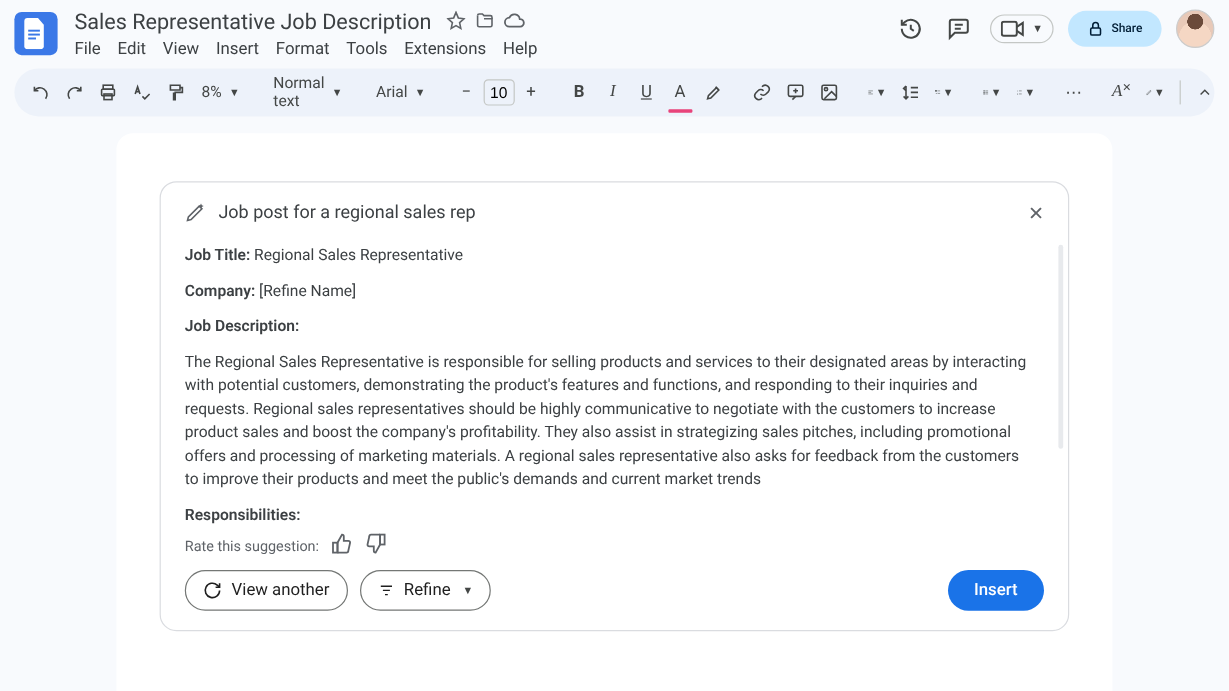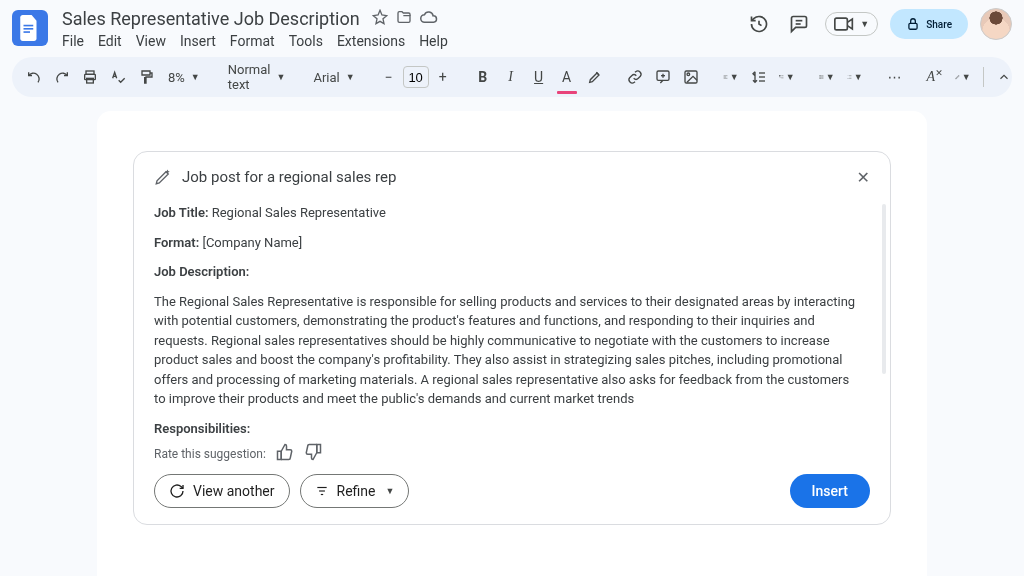"Format:" strong { text: Format -> Company }
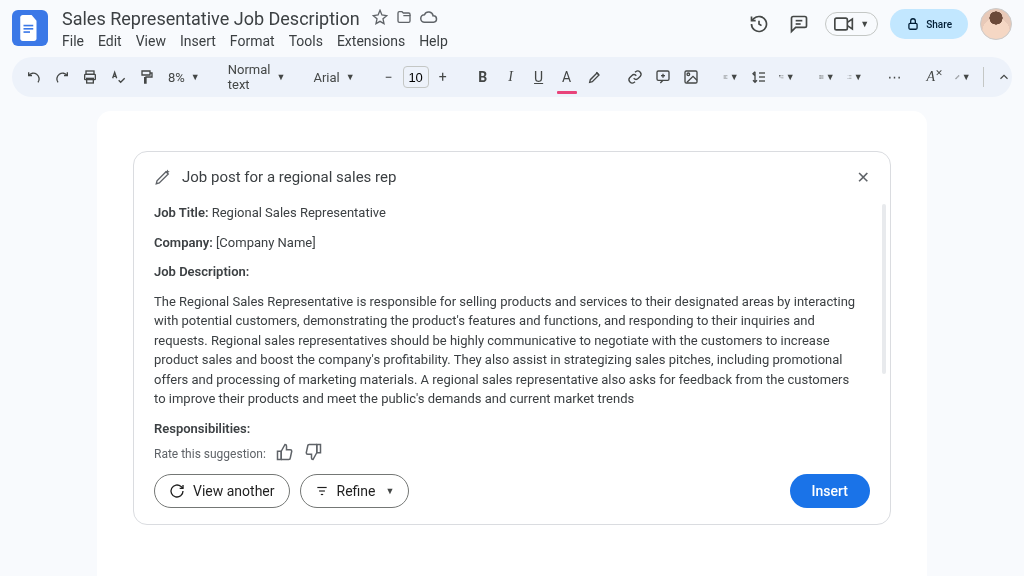"[Company Name]" span { text: Company -> Refine }
